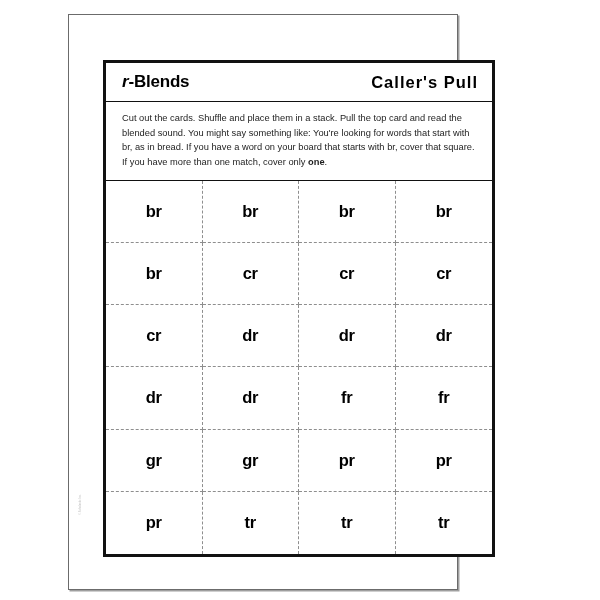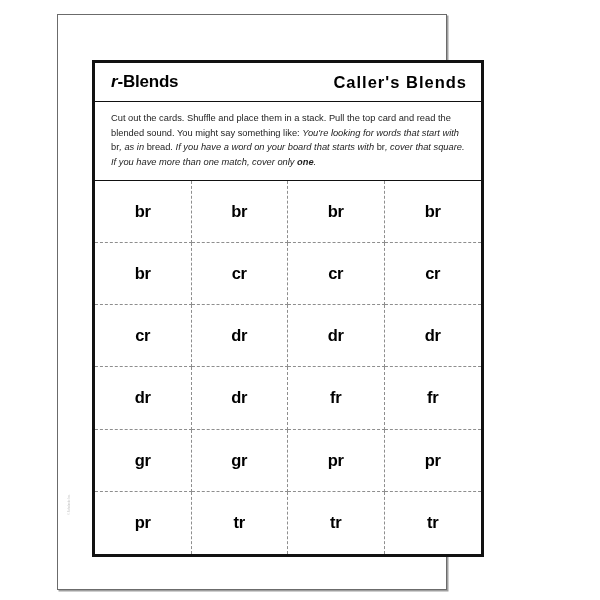"r-Blends" #page-sheet { left: 57px -> 68px }
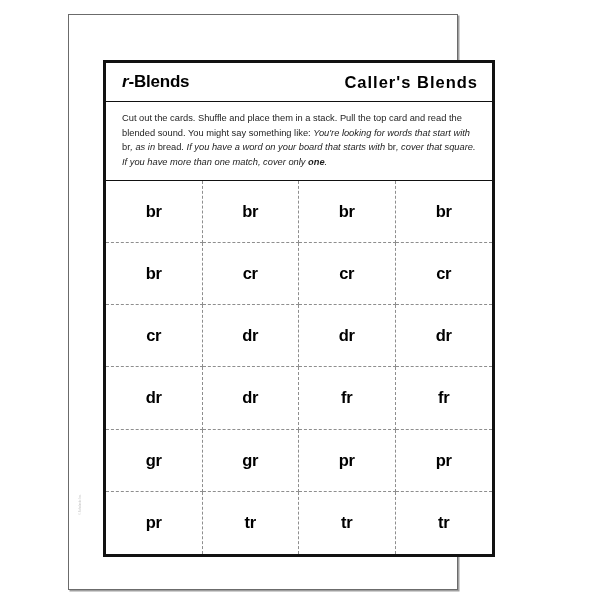"Caller's Blends" div { text: Blends -> Pull }
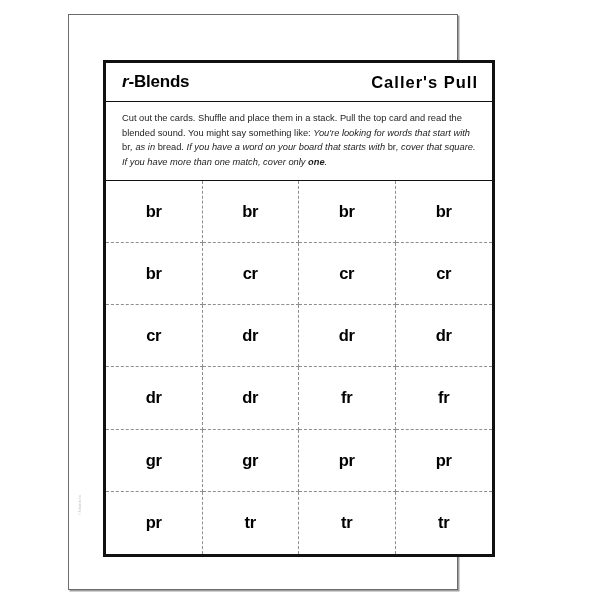"You're looking for words that" #instructions .it { font-style: italic -> none }
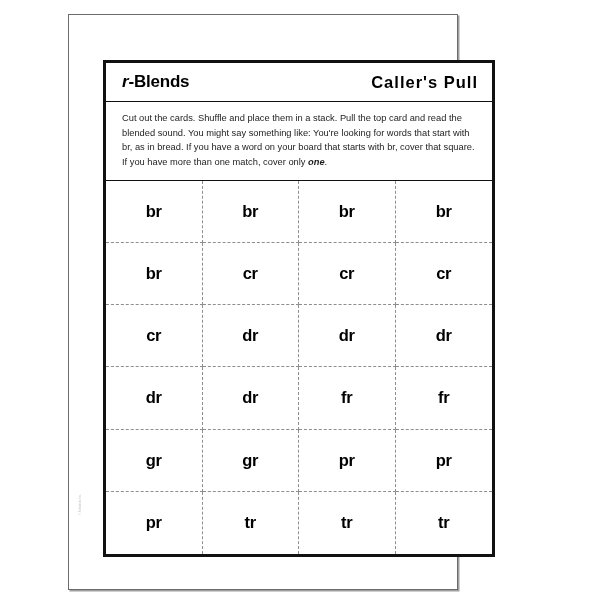"one" #instructions .bd { font-style: italic -> none }
